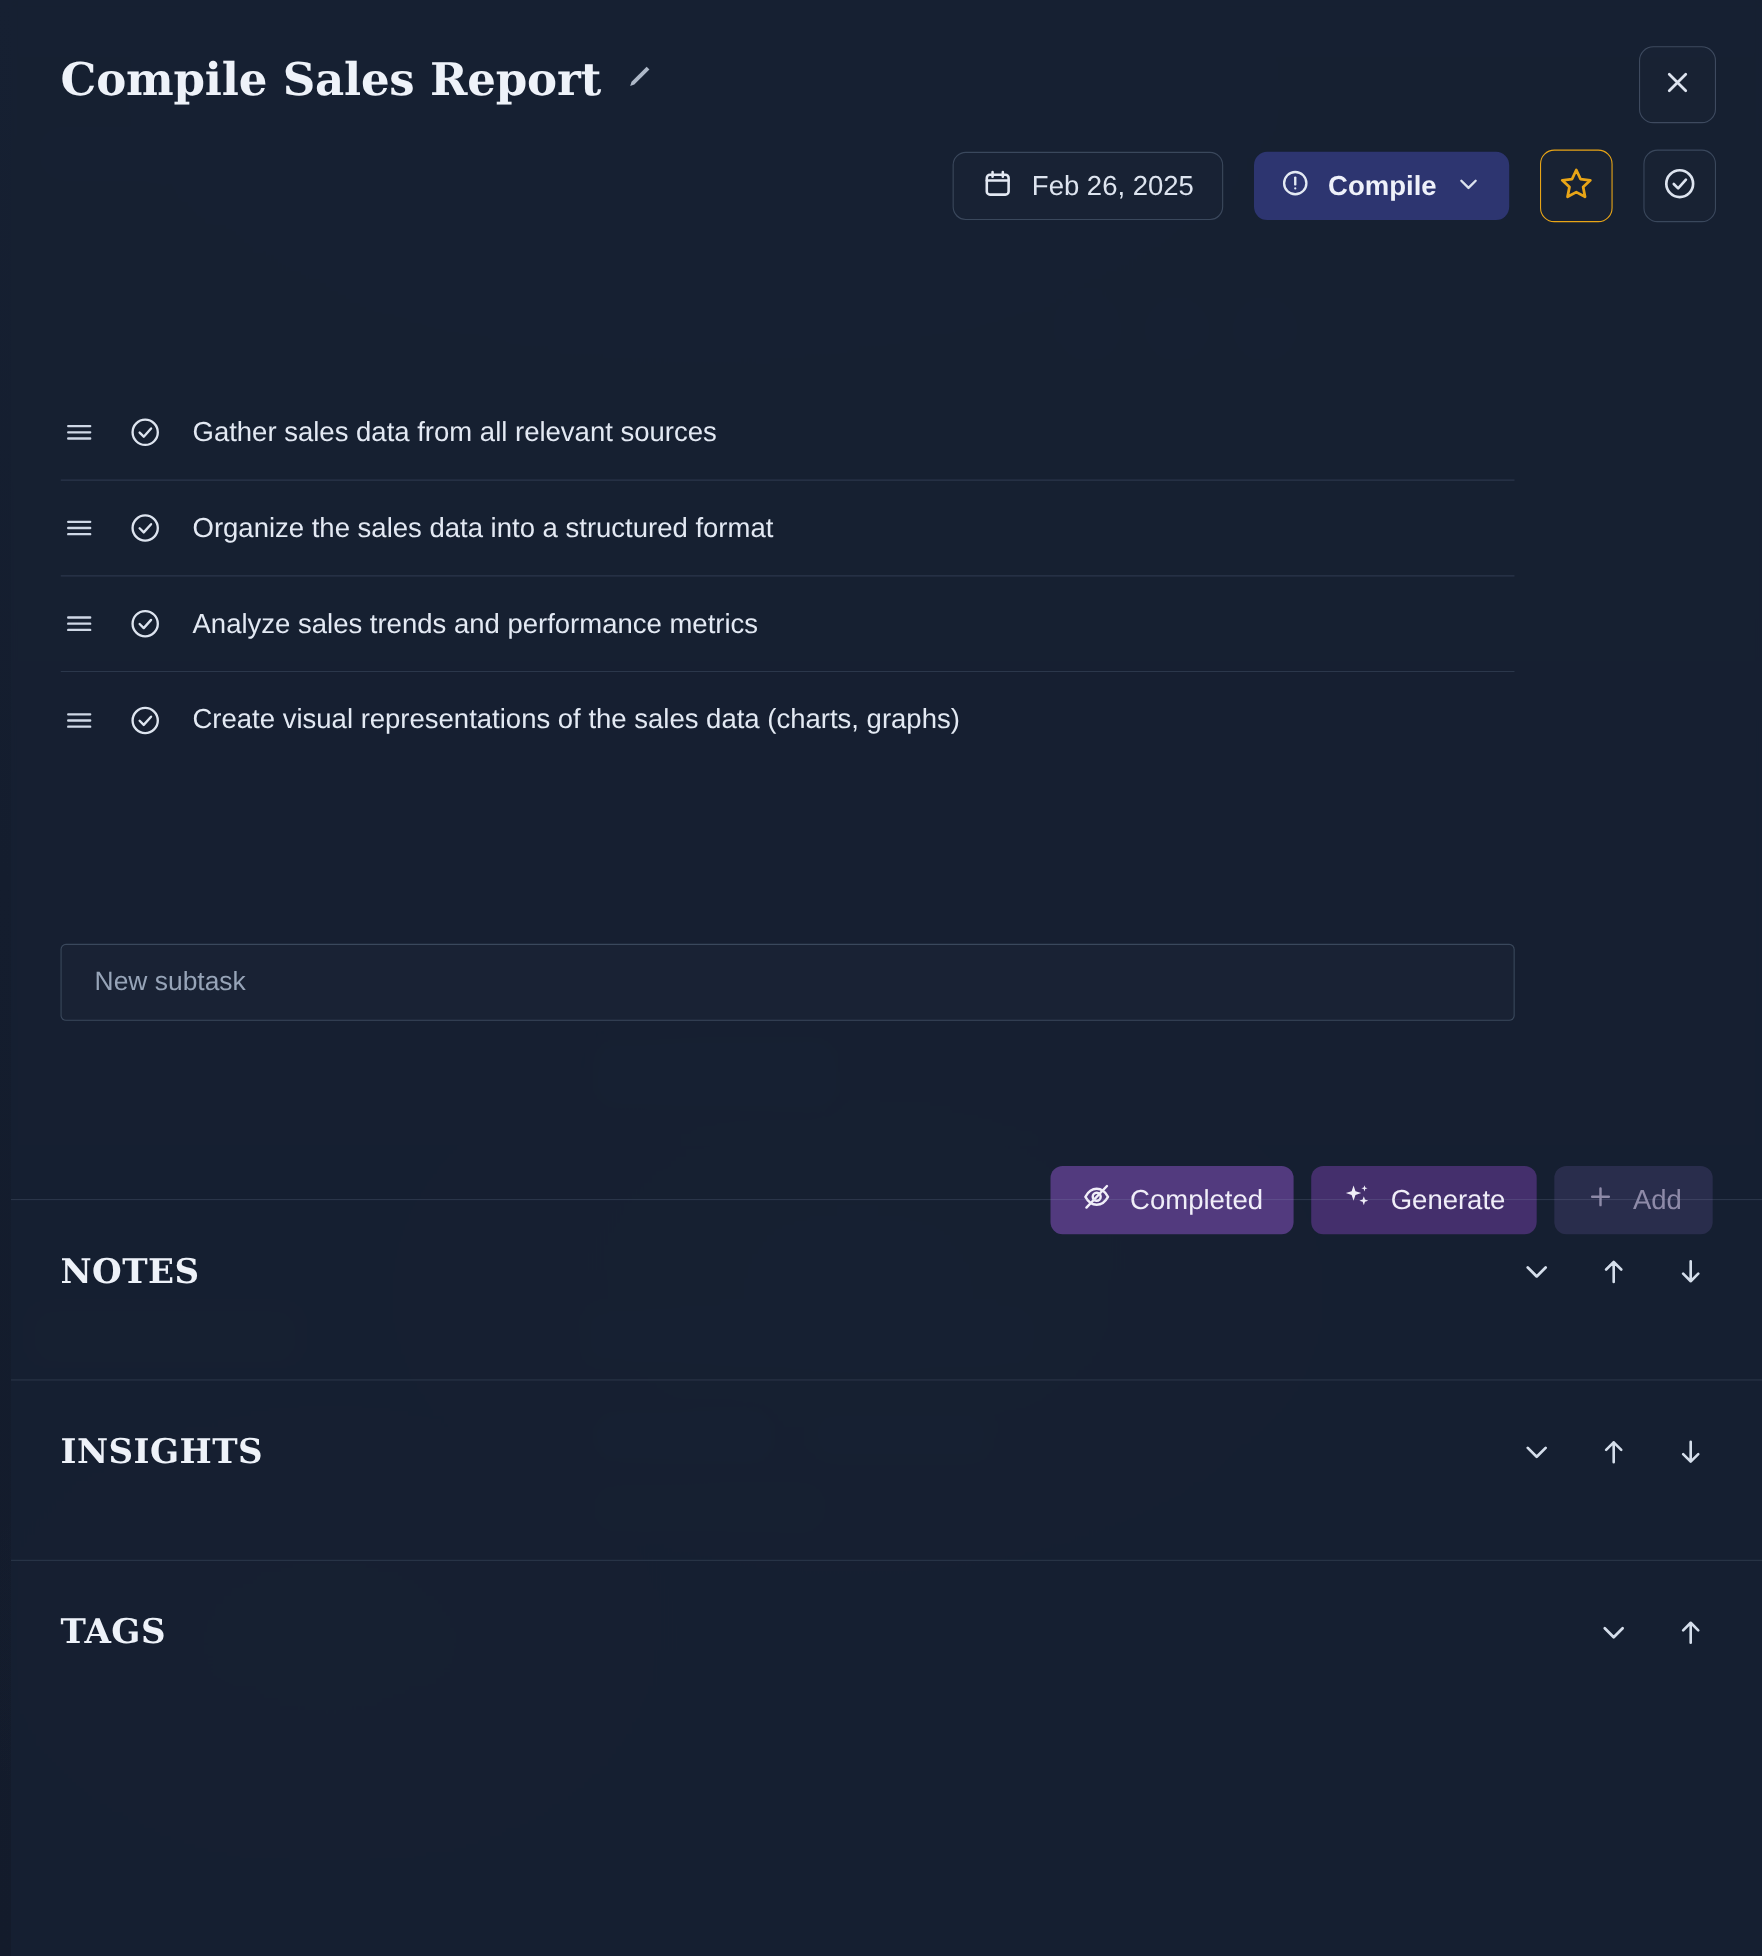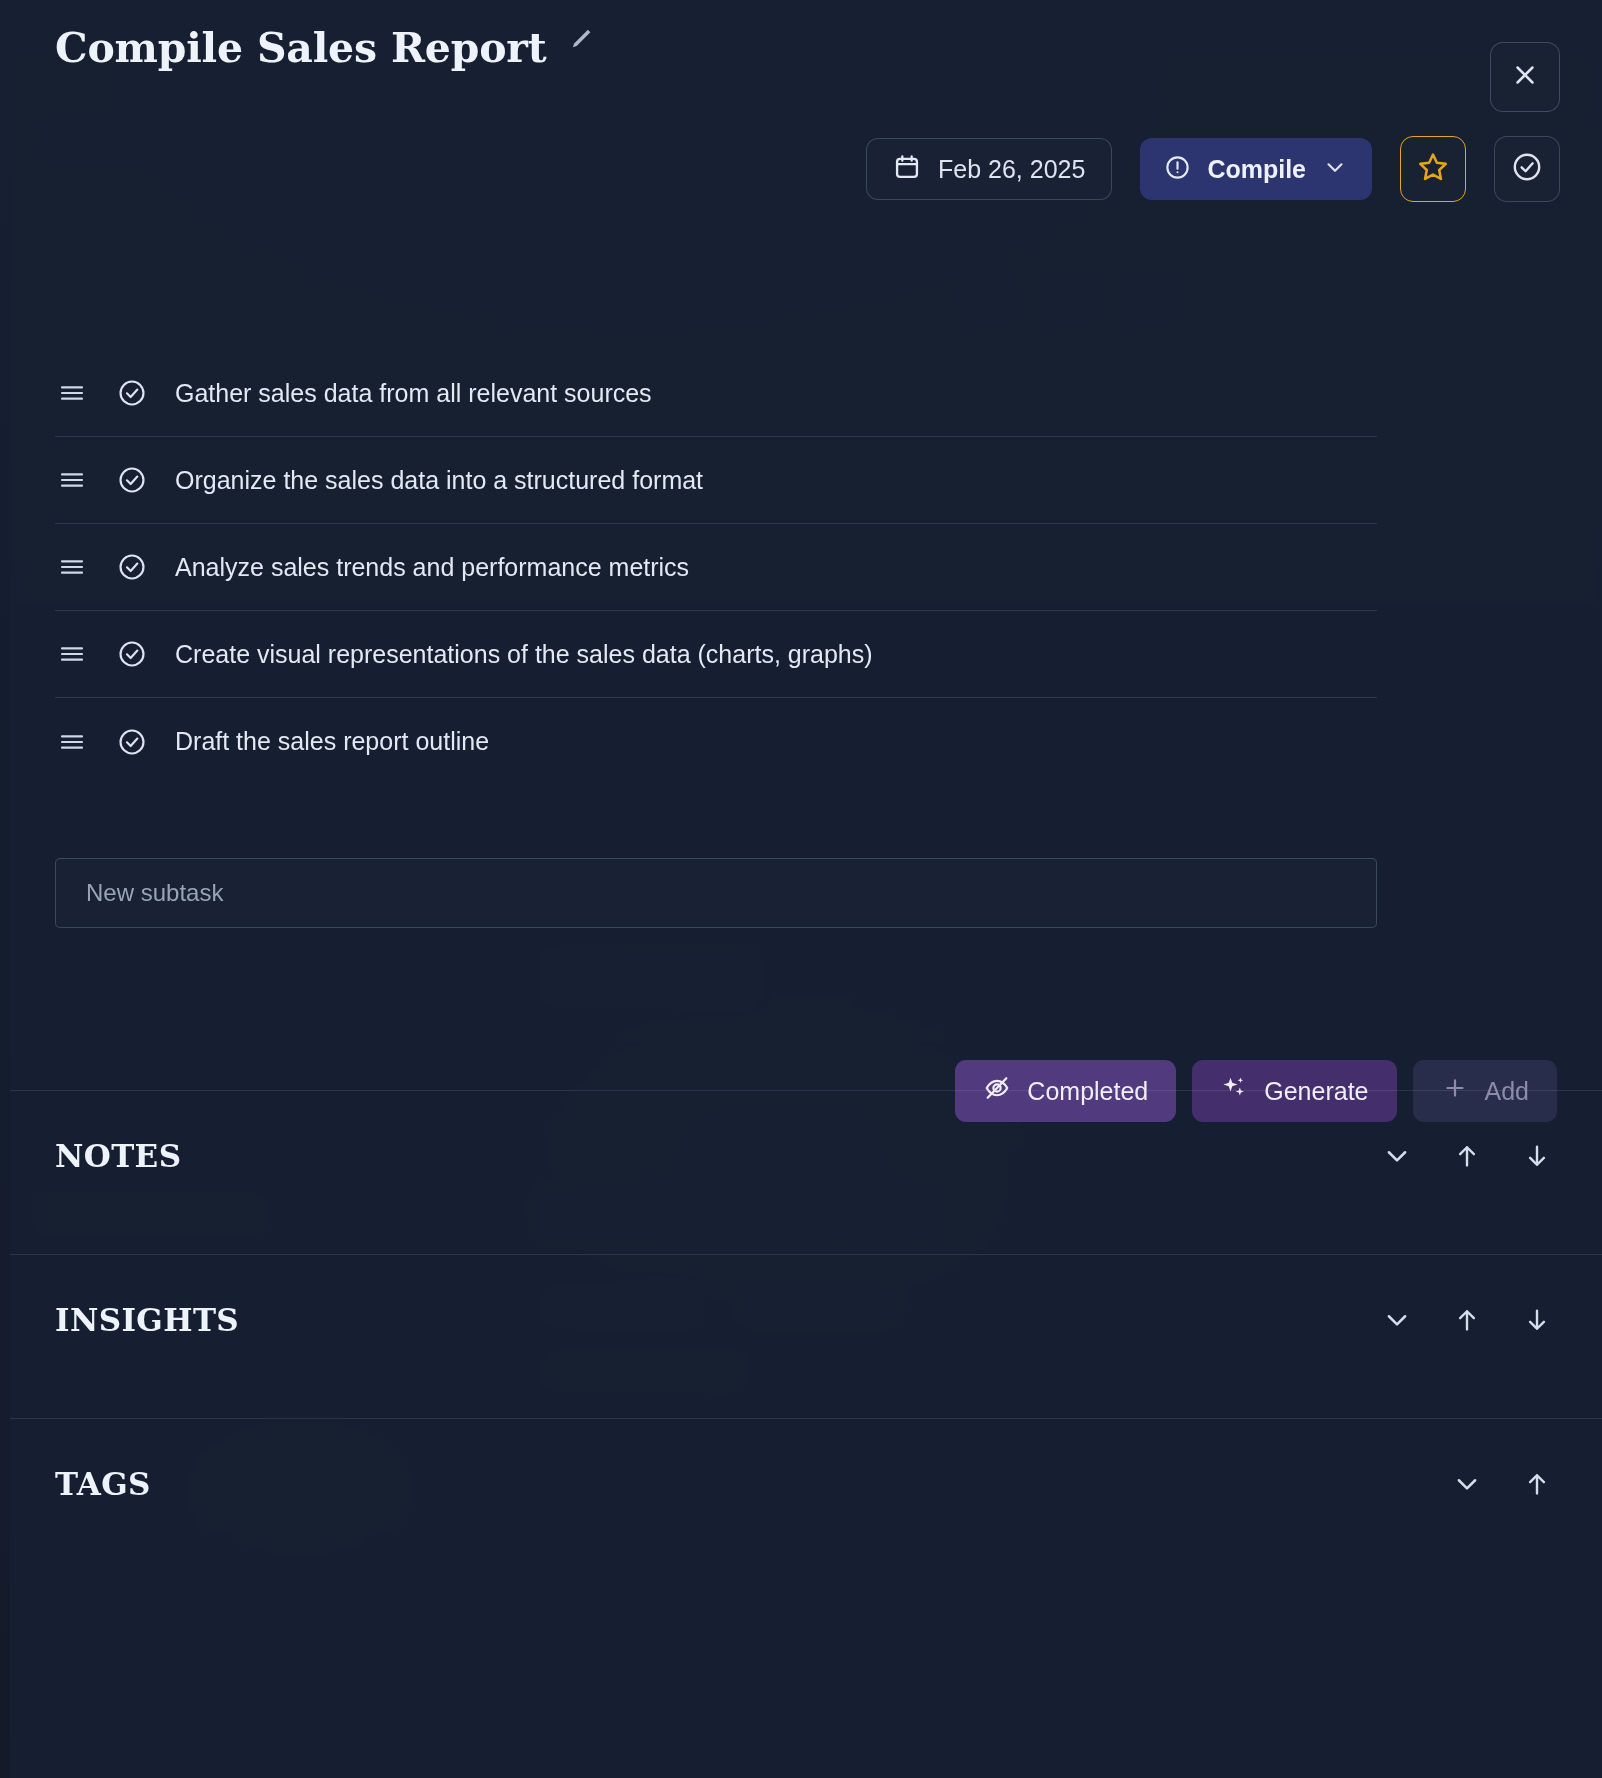"Compile Sales Report" .title-row { align-items: none -> center; top: 24px -> 48px }
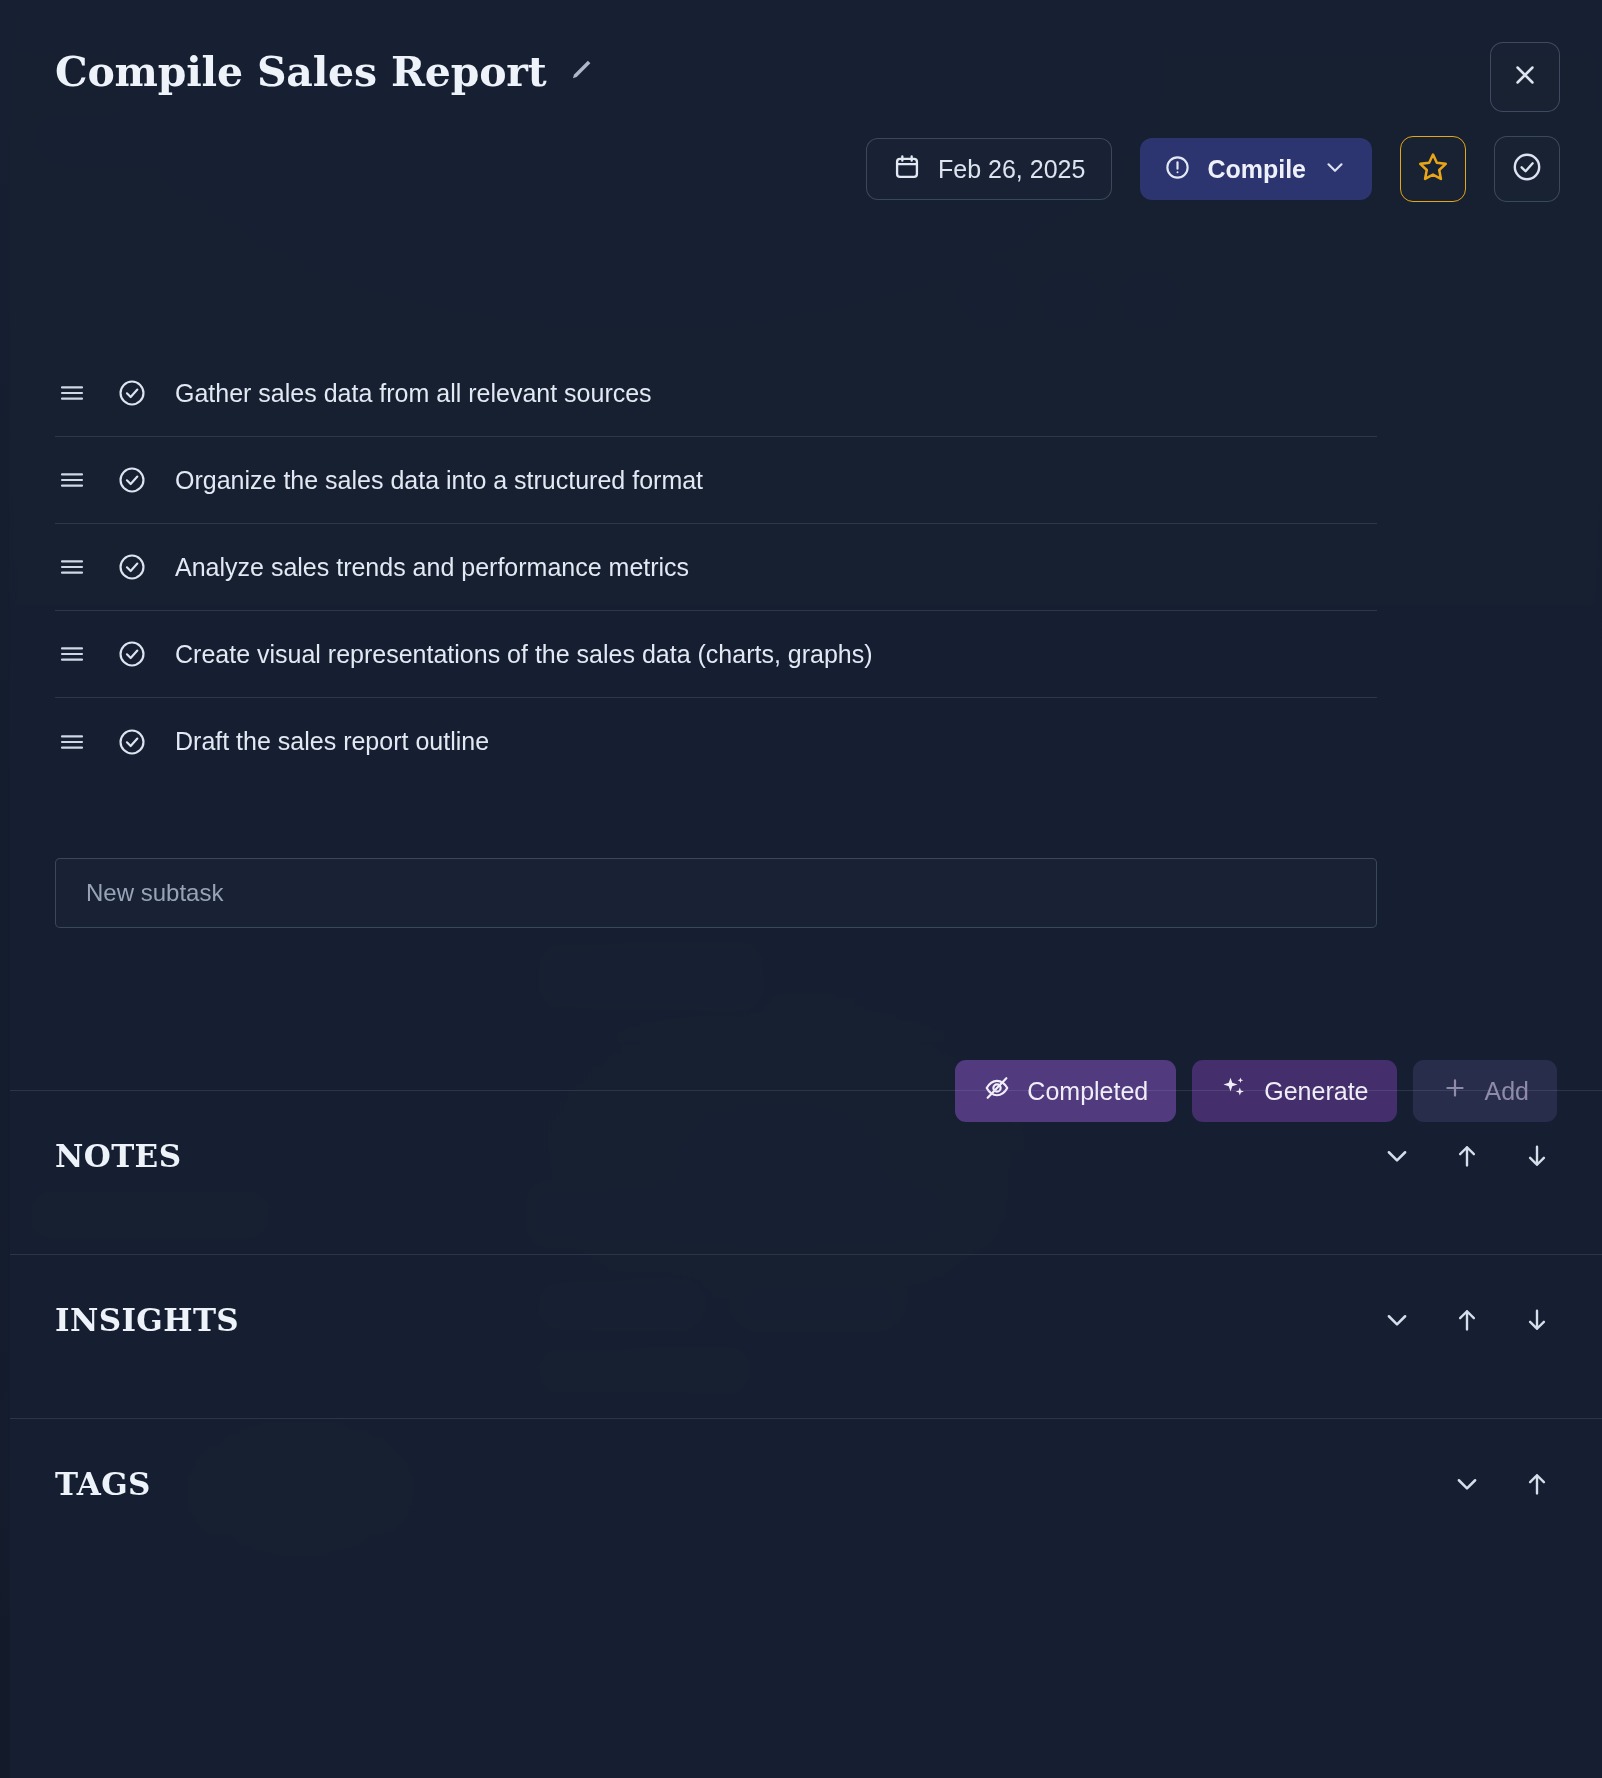"Draft the sales report outline" div.subtask-row { html: <div> <span> <svg> <path></path> </svg> </span> <span> <svg> <circle></circle> <path></path> </svg> </span> <span>Draft the sales report outline</span> </div> -> none }
